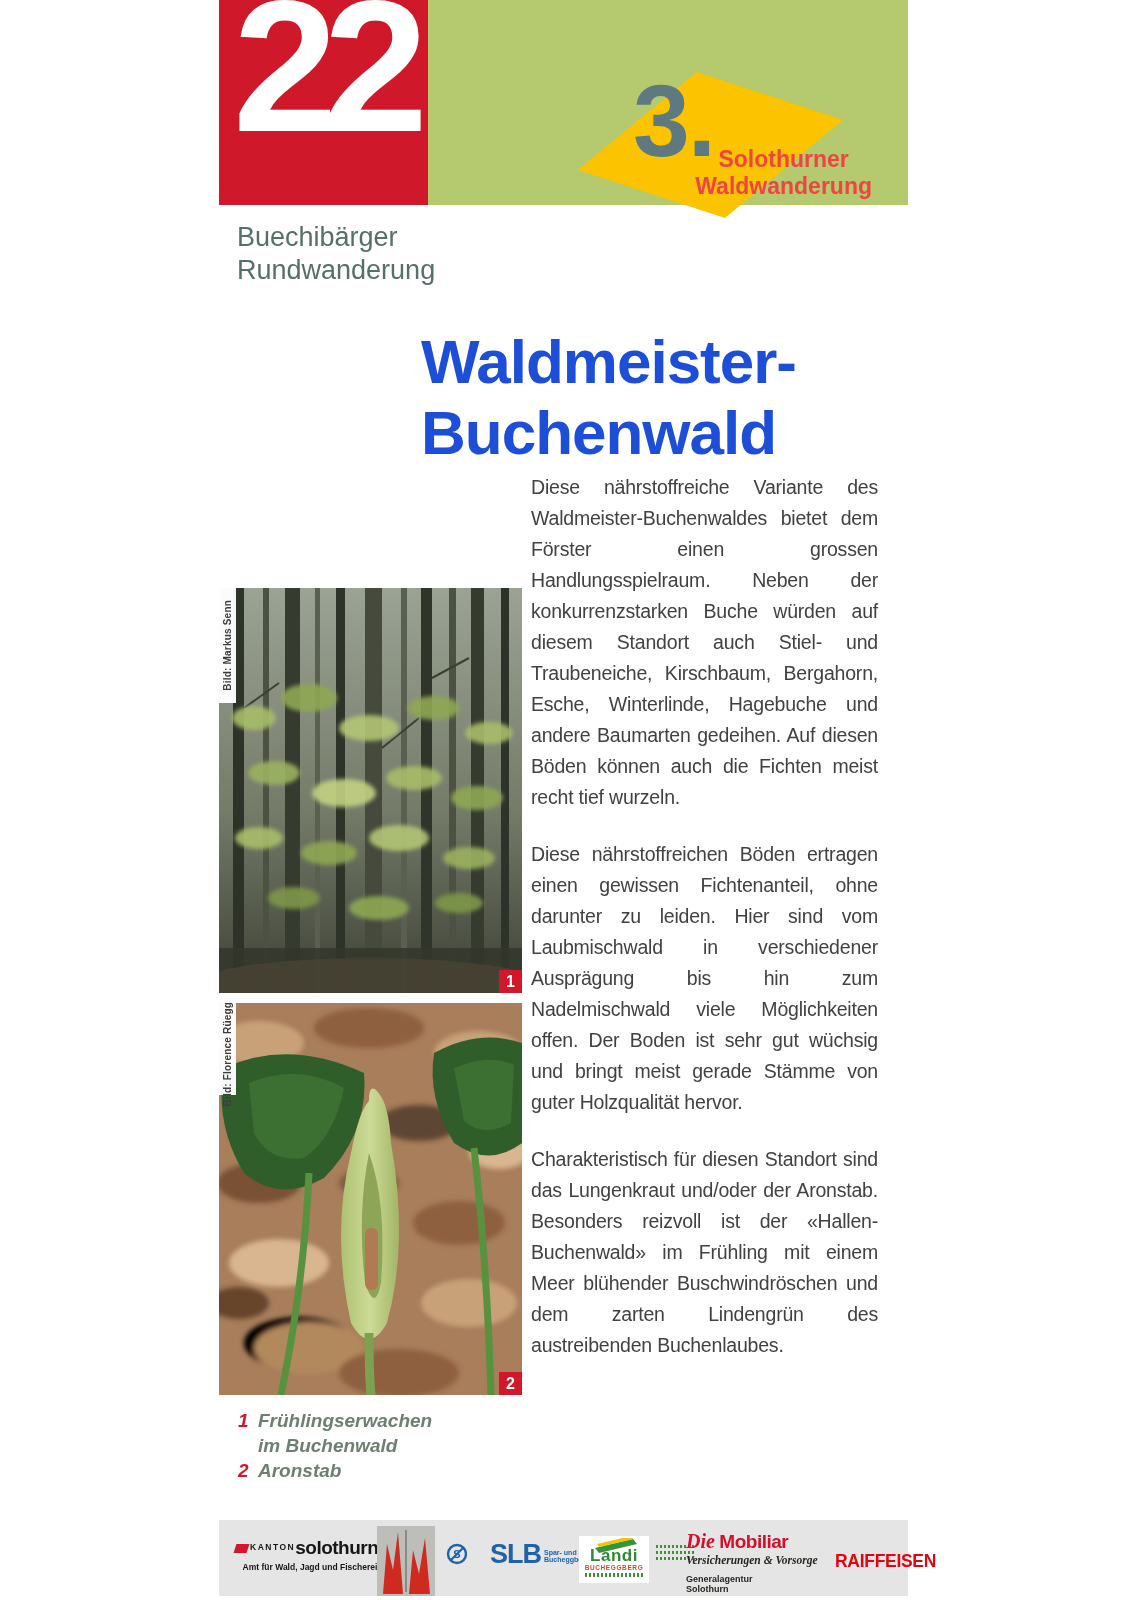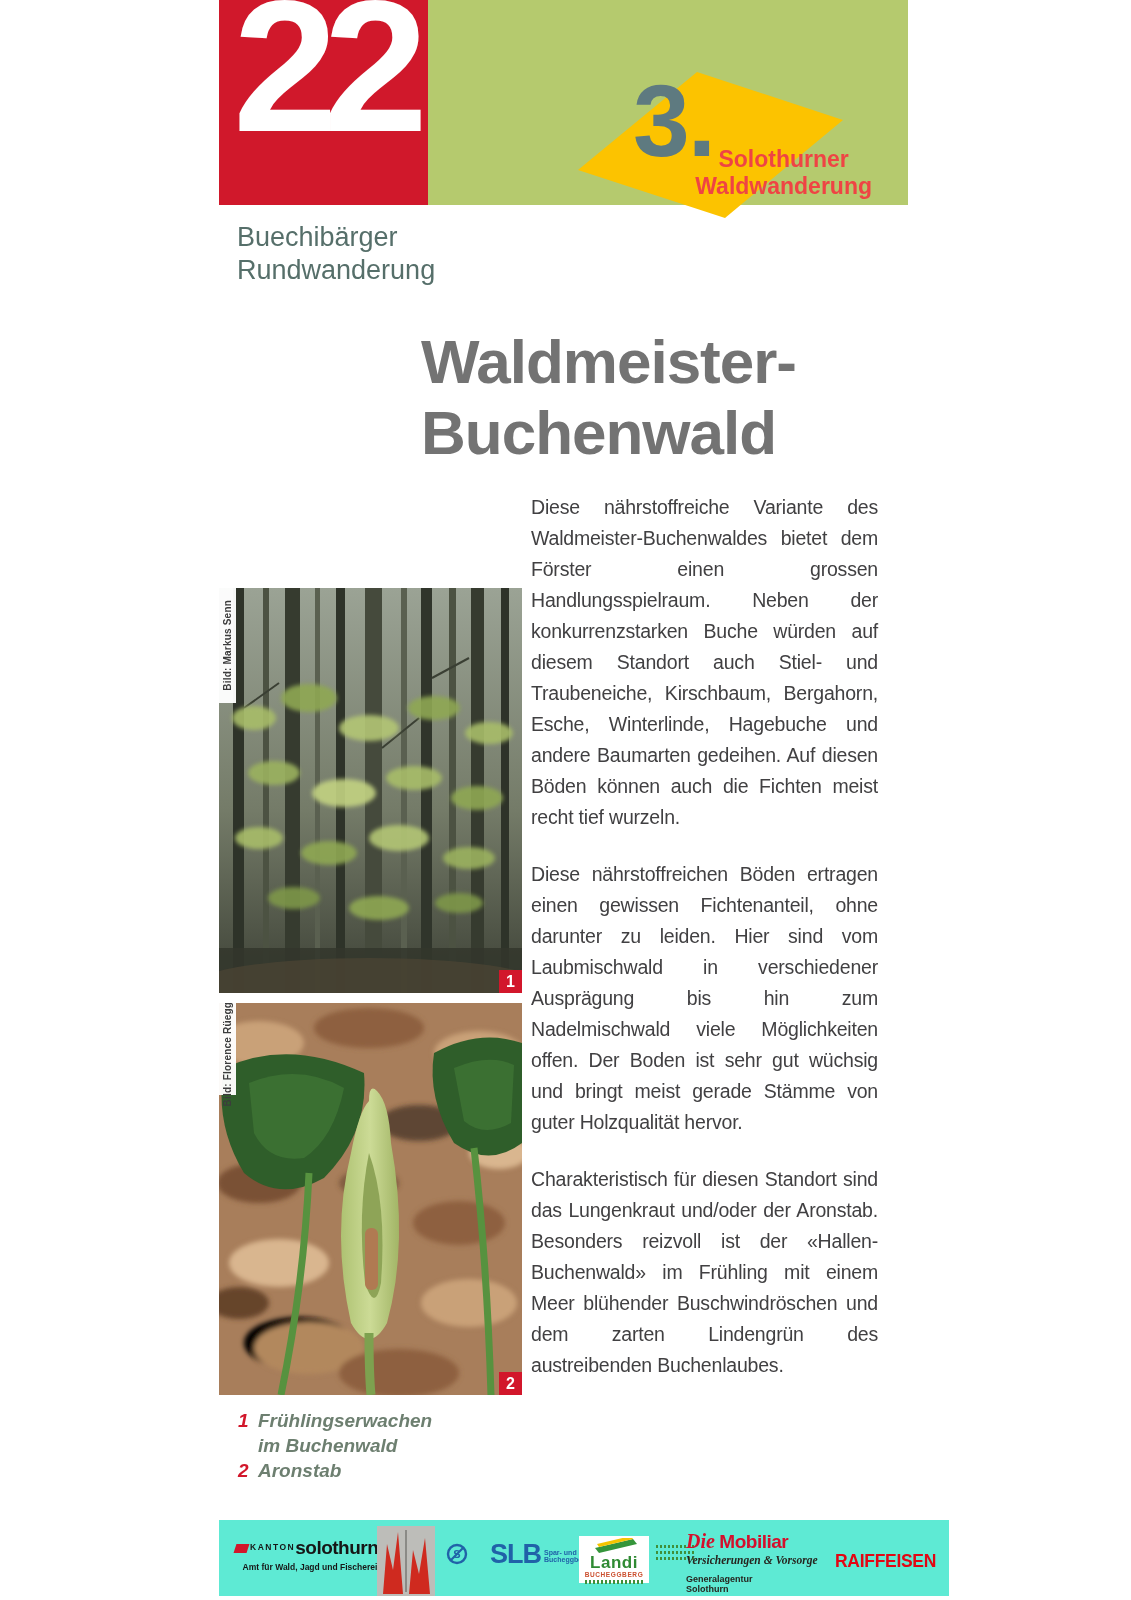"Waldmeister-" .main-title { color: #737373 -> #1d4ed8 }
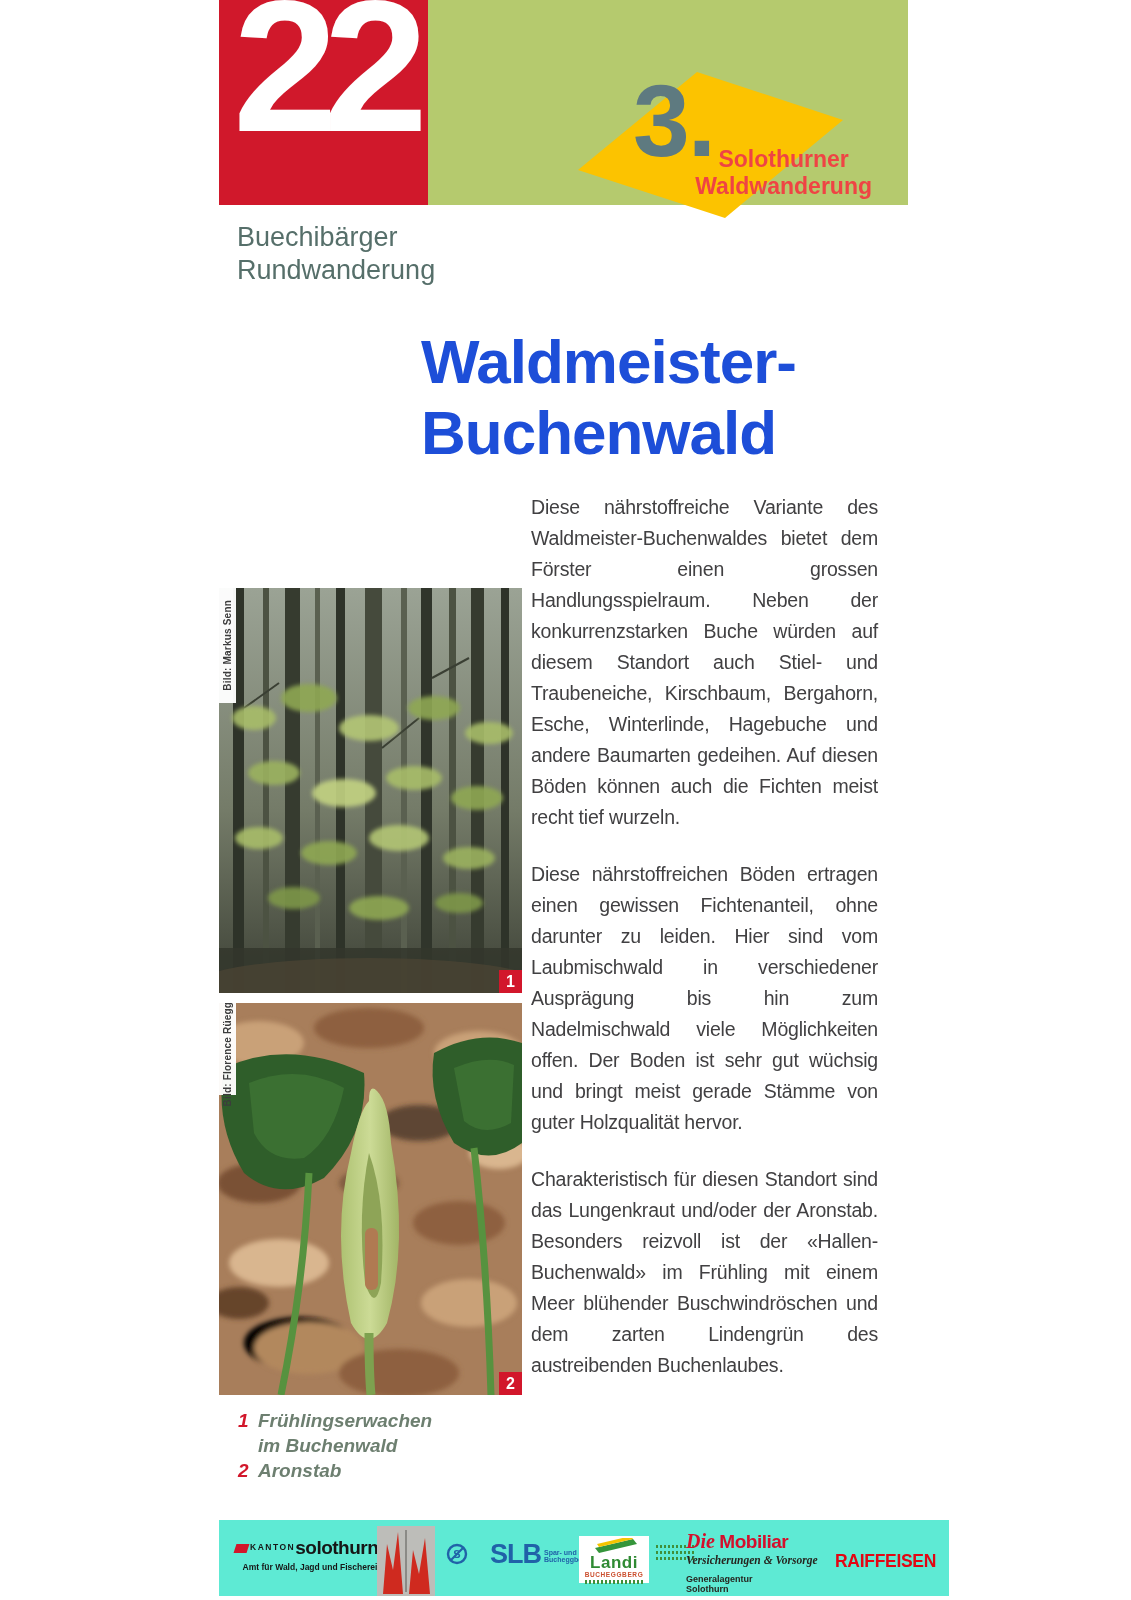"Diese nährstoffreiche Variante des" .body-col { top: 492px -> 472px }
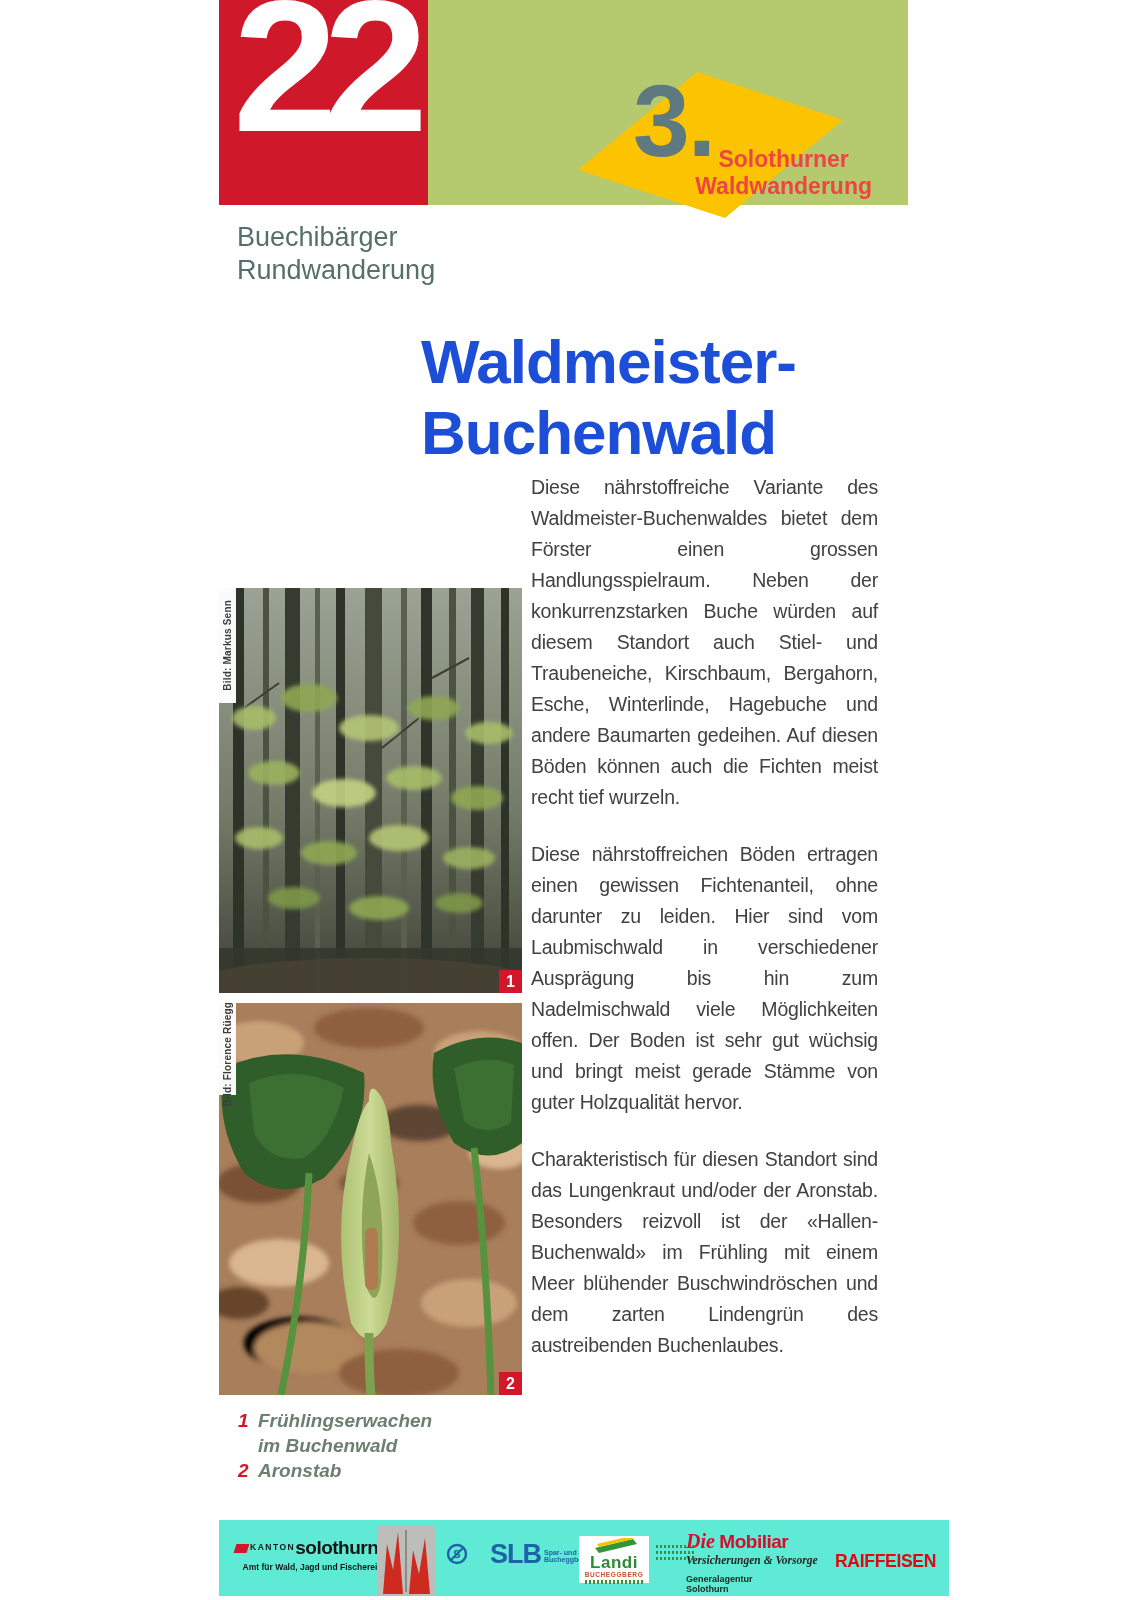"KANTON" .footer-bar { background: #5eead4 -> #e5e5e5; padding-left: 41px -> none }
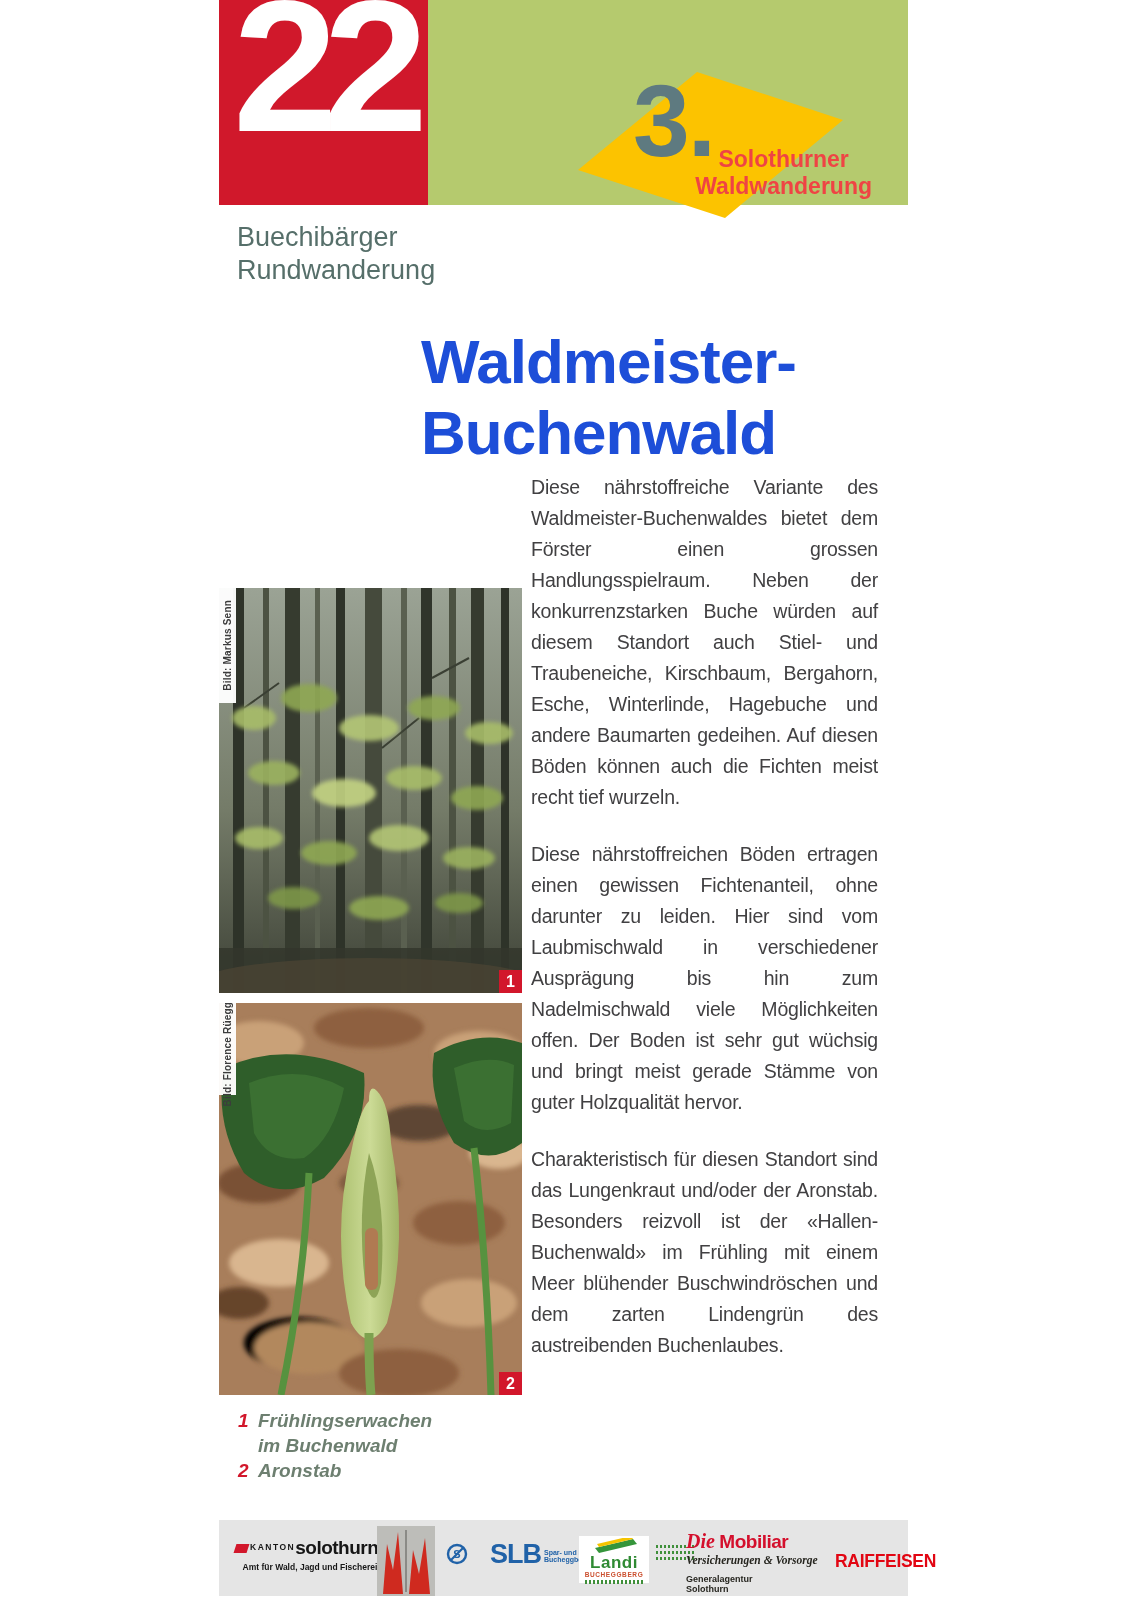"Landi" .landi-name { margin-top: 18px -> 11px }
